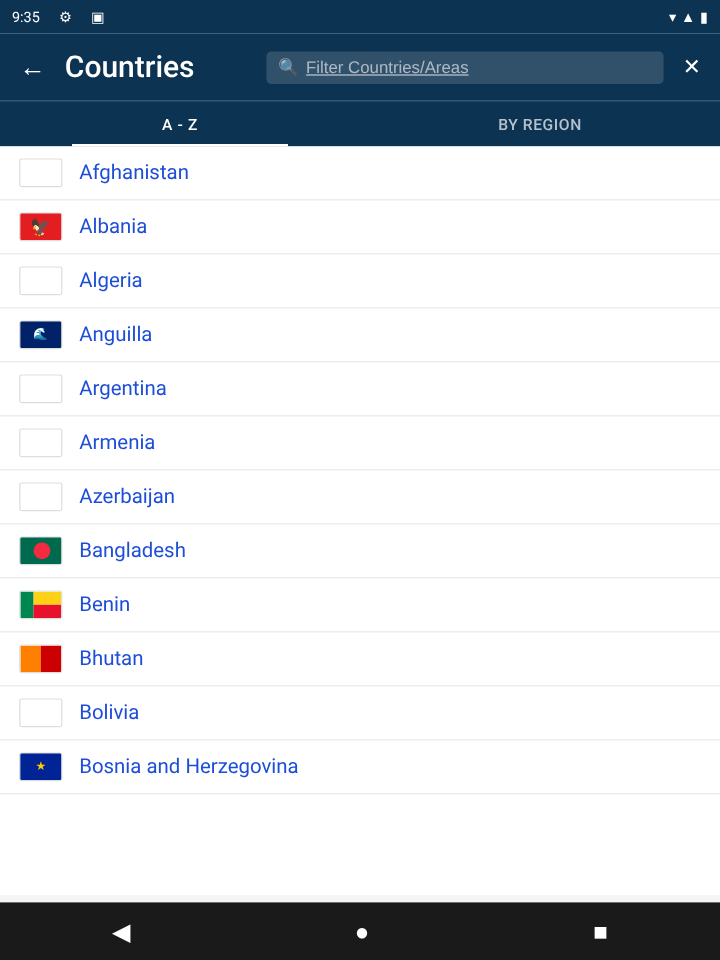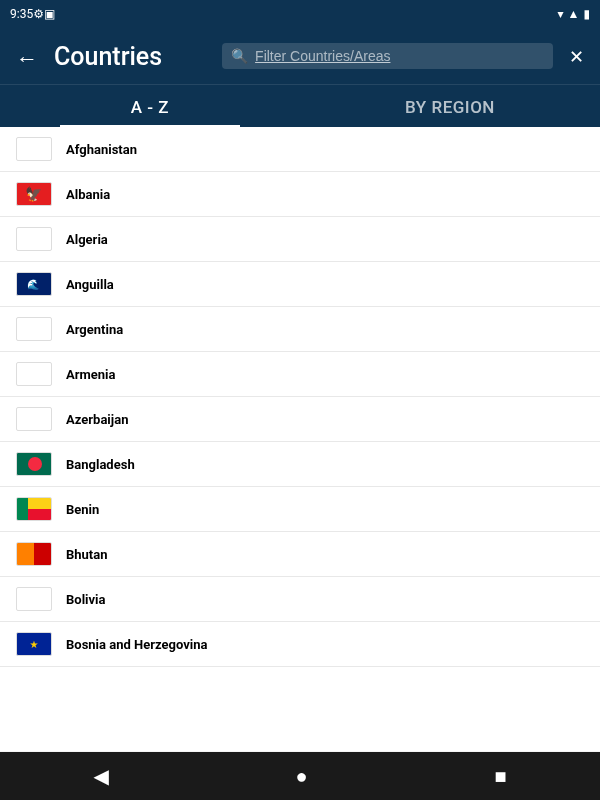"9:35" .status-bar-left { gap: 0 -> 16px }
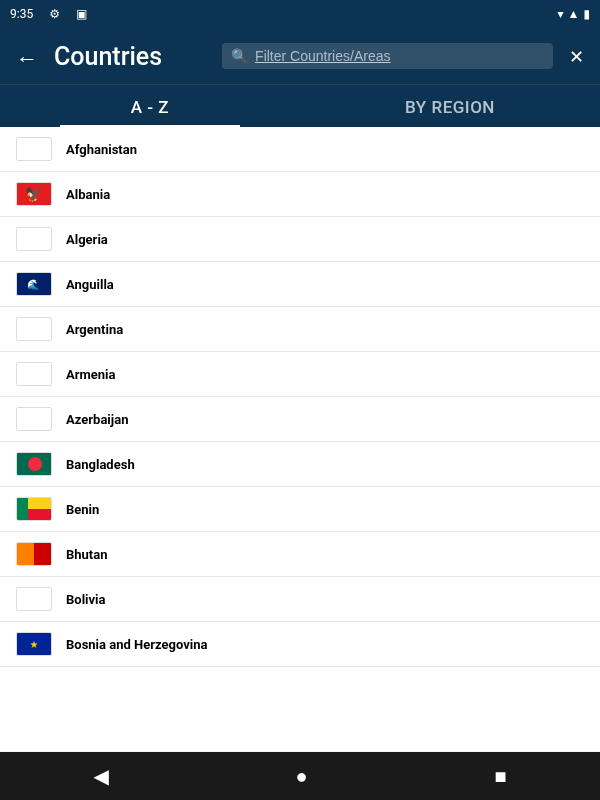"A - Z" .tab { font-size: 17px -> 13px }
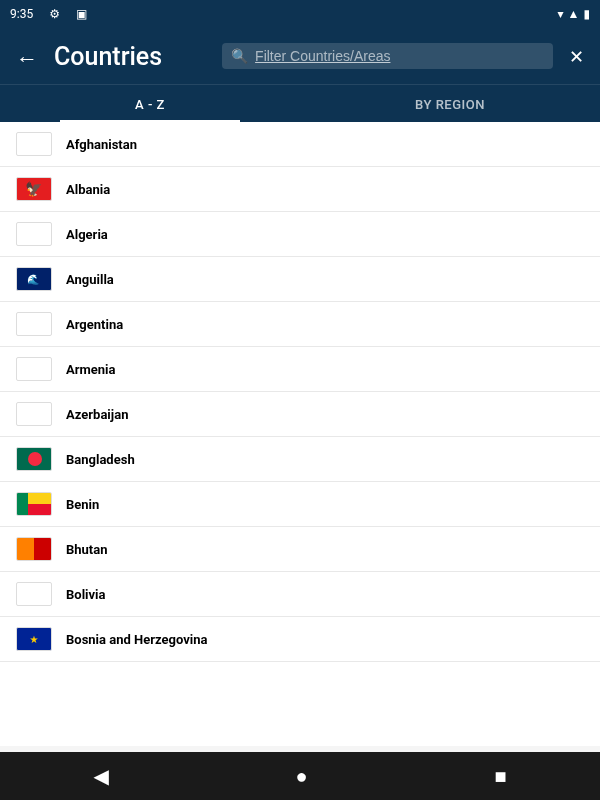"Afghanistan" .country-name { color: #000000 -> #1d4ed8; font-size: 13px -> 17px; font-weight: bold -> none }
